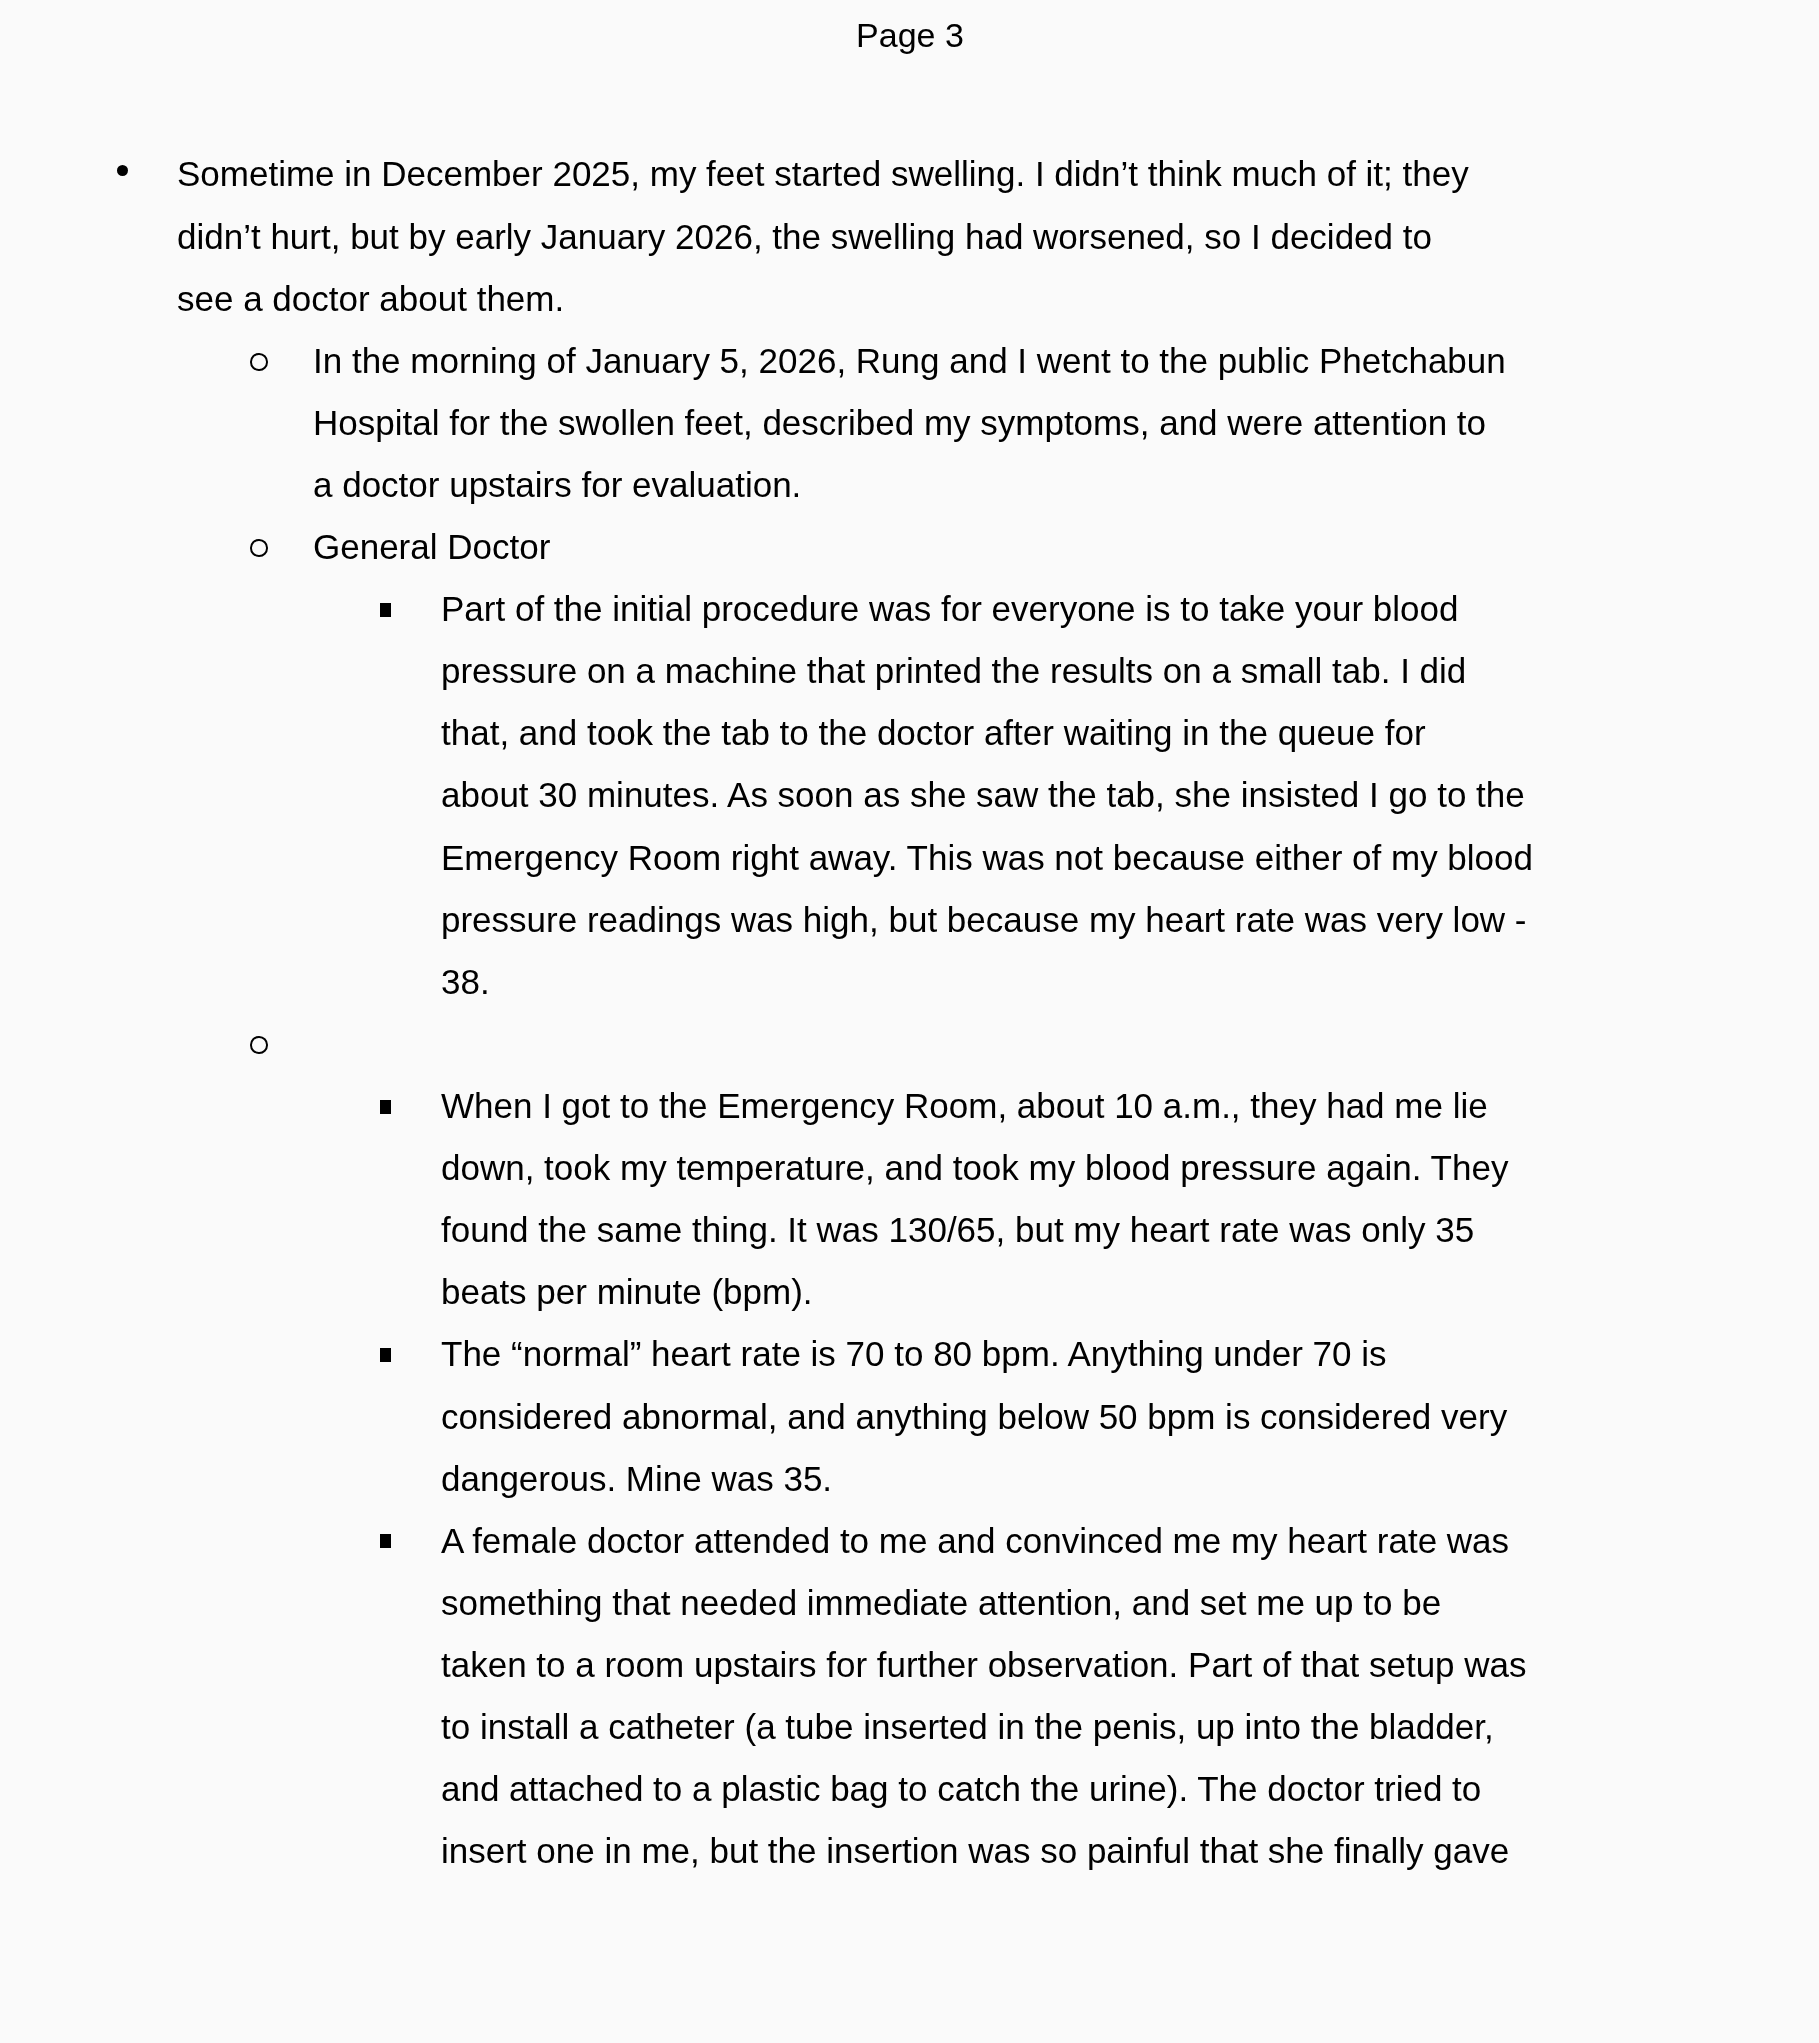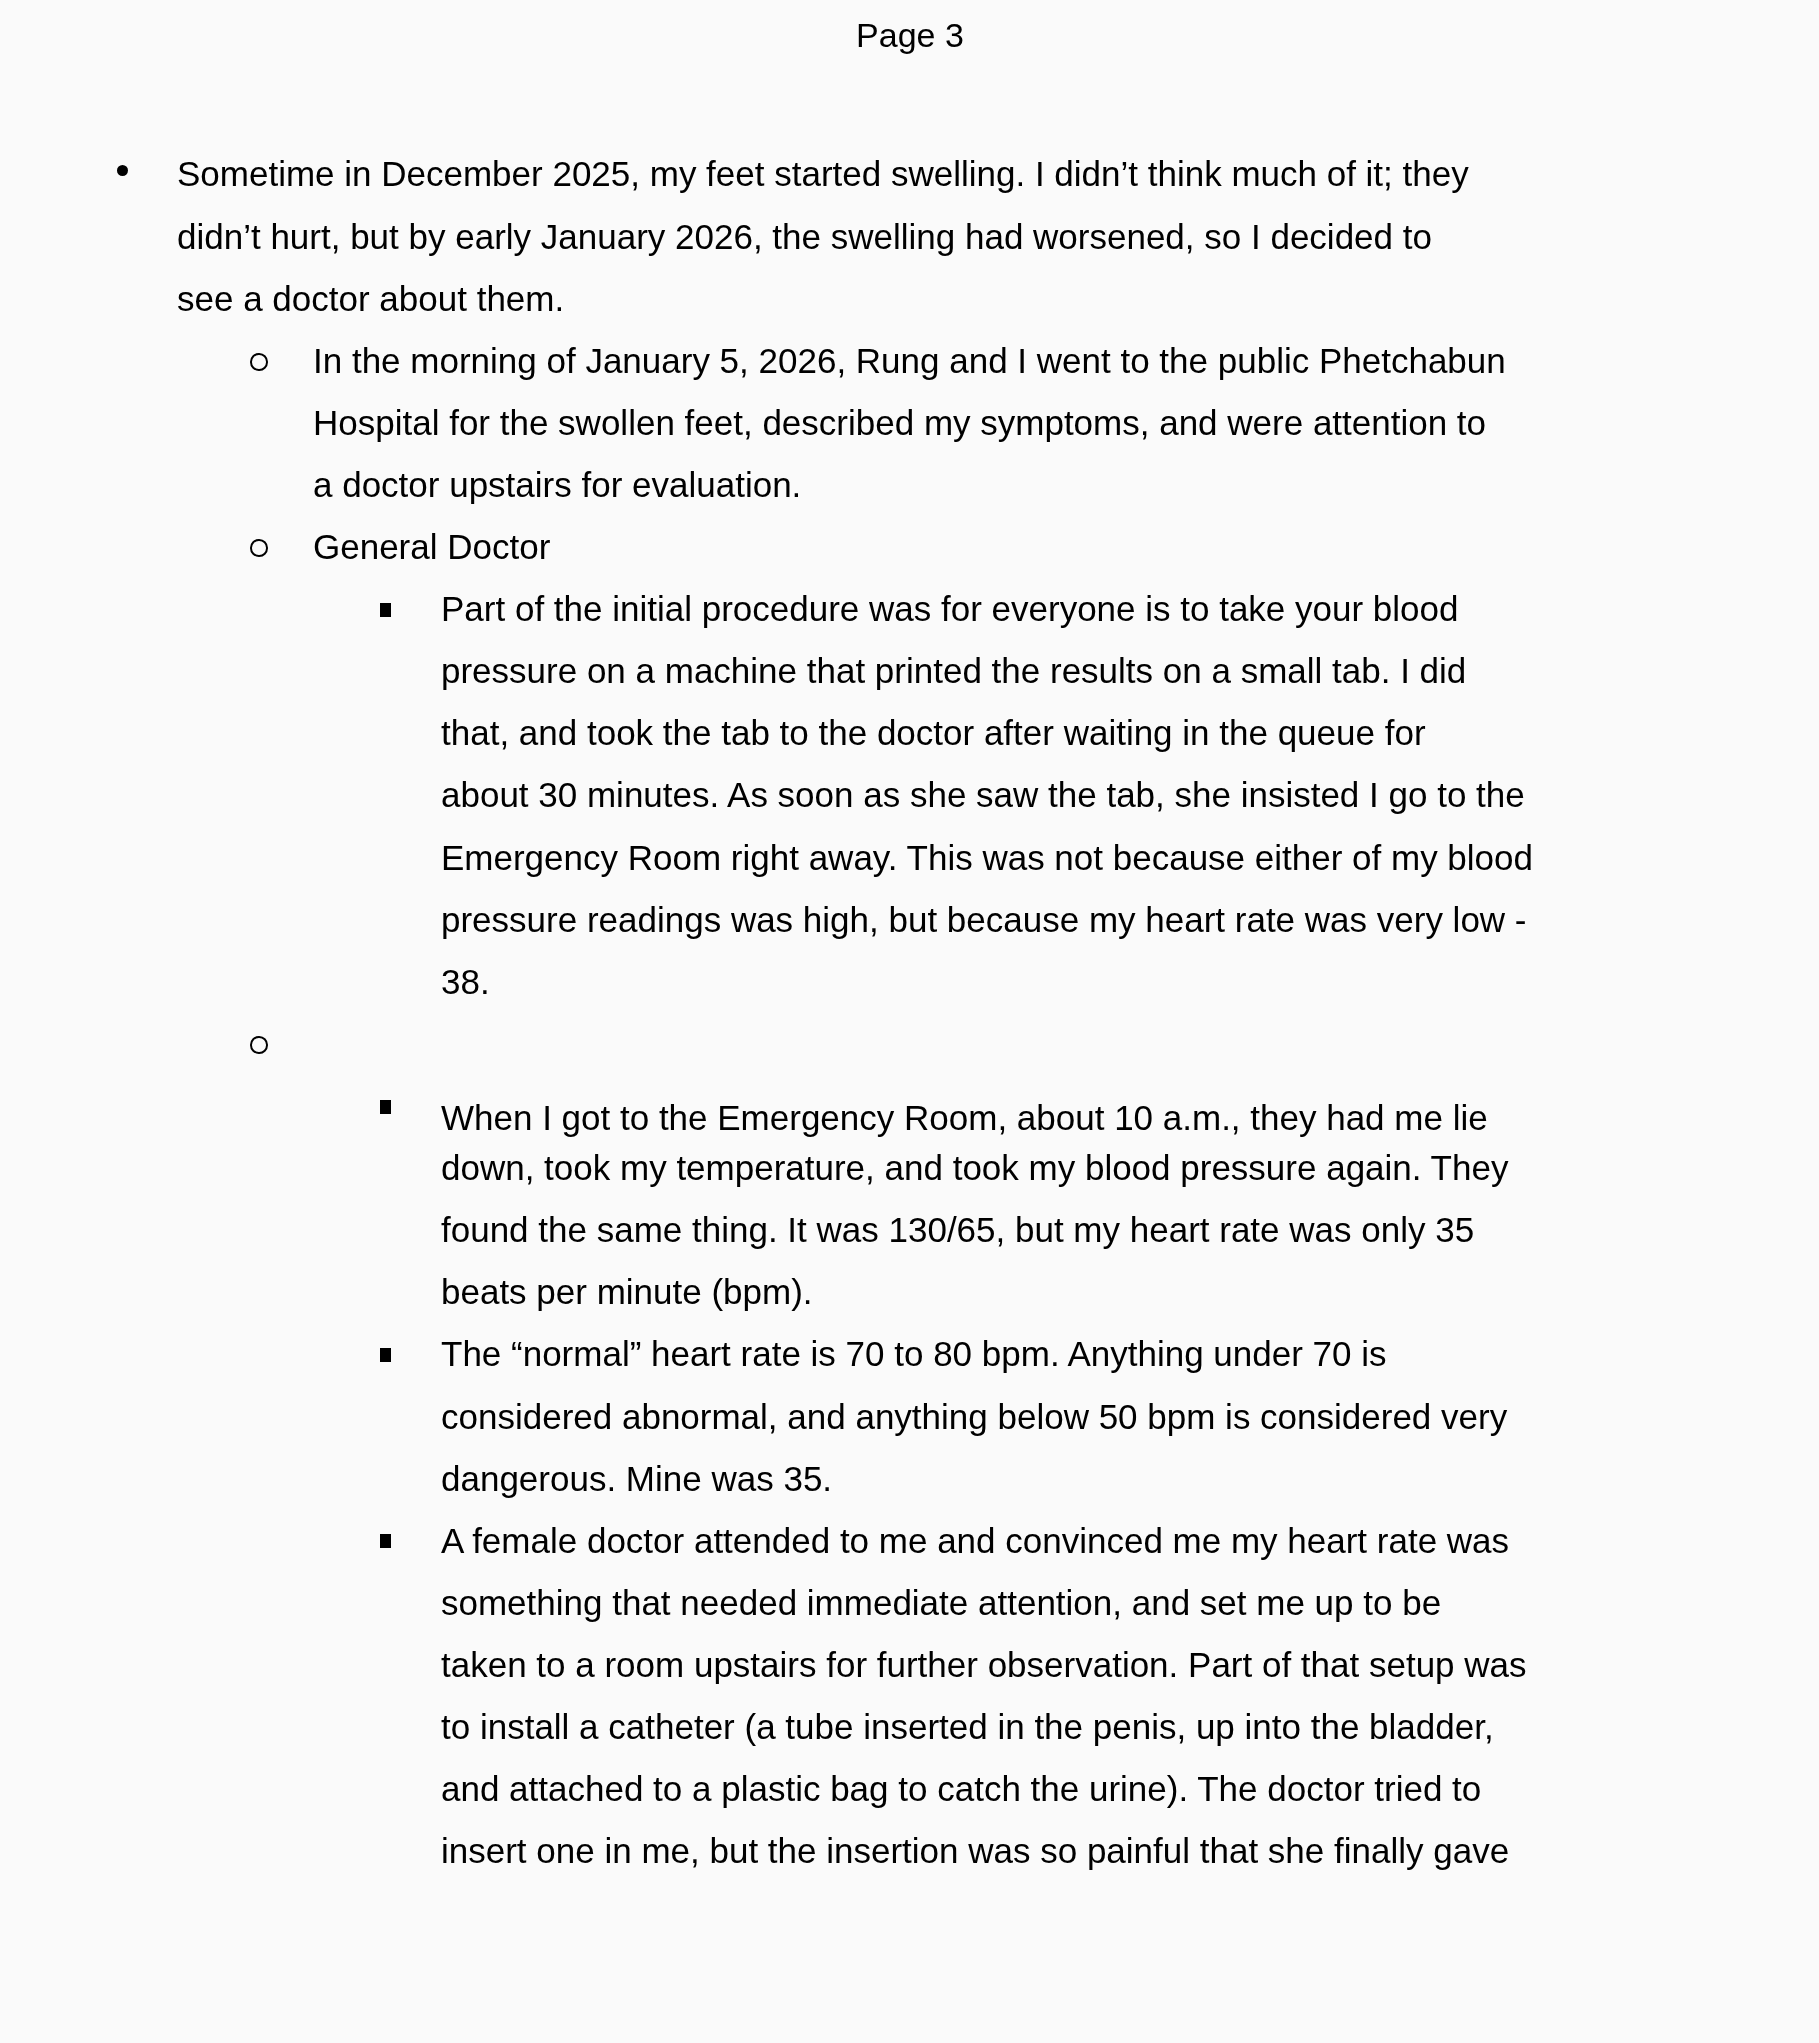"When I got to the" div.line { margin-top: 12px -> none }
